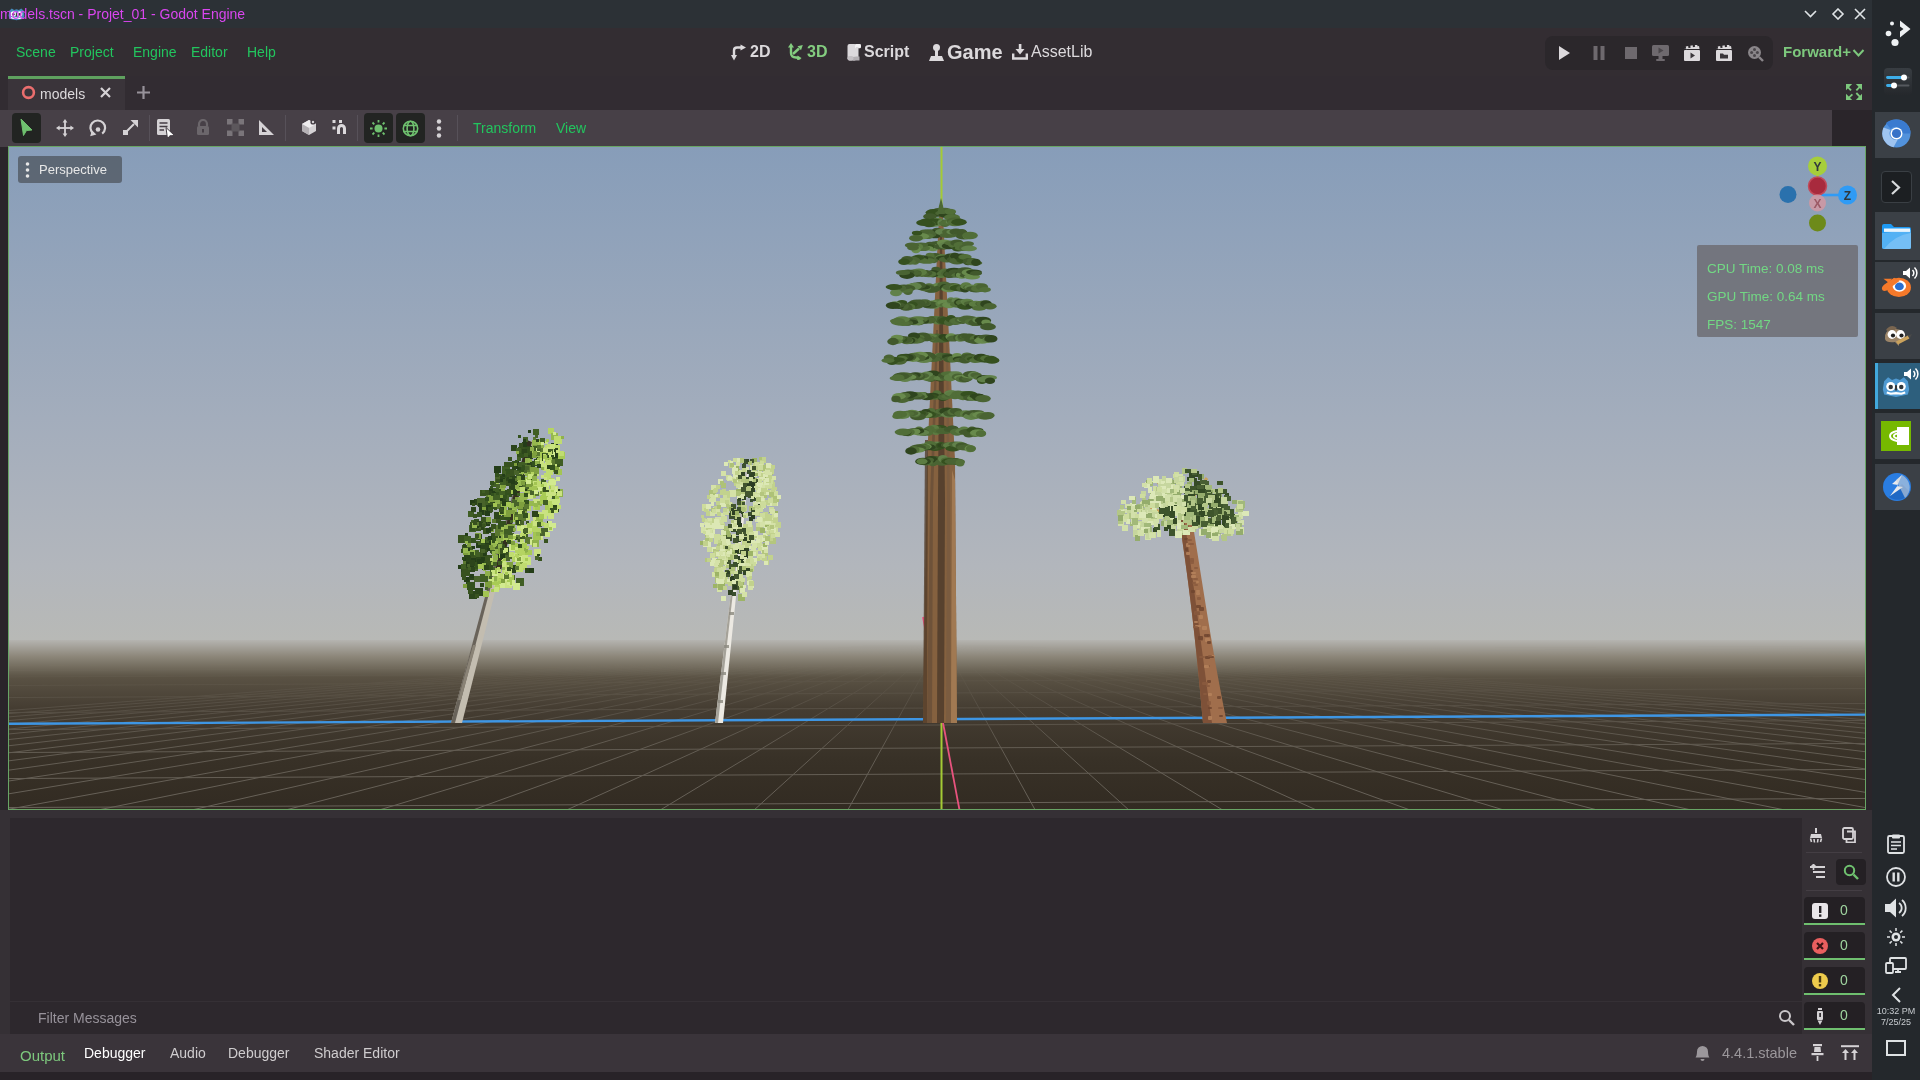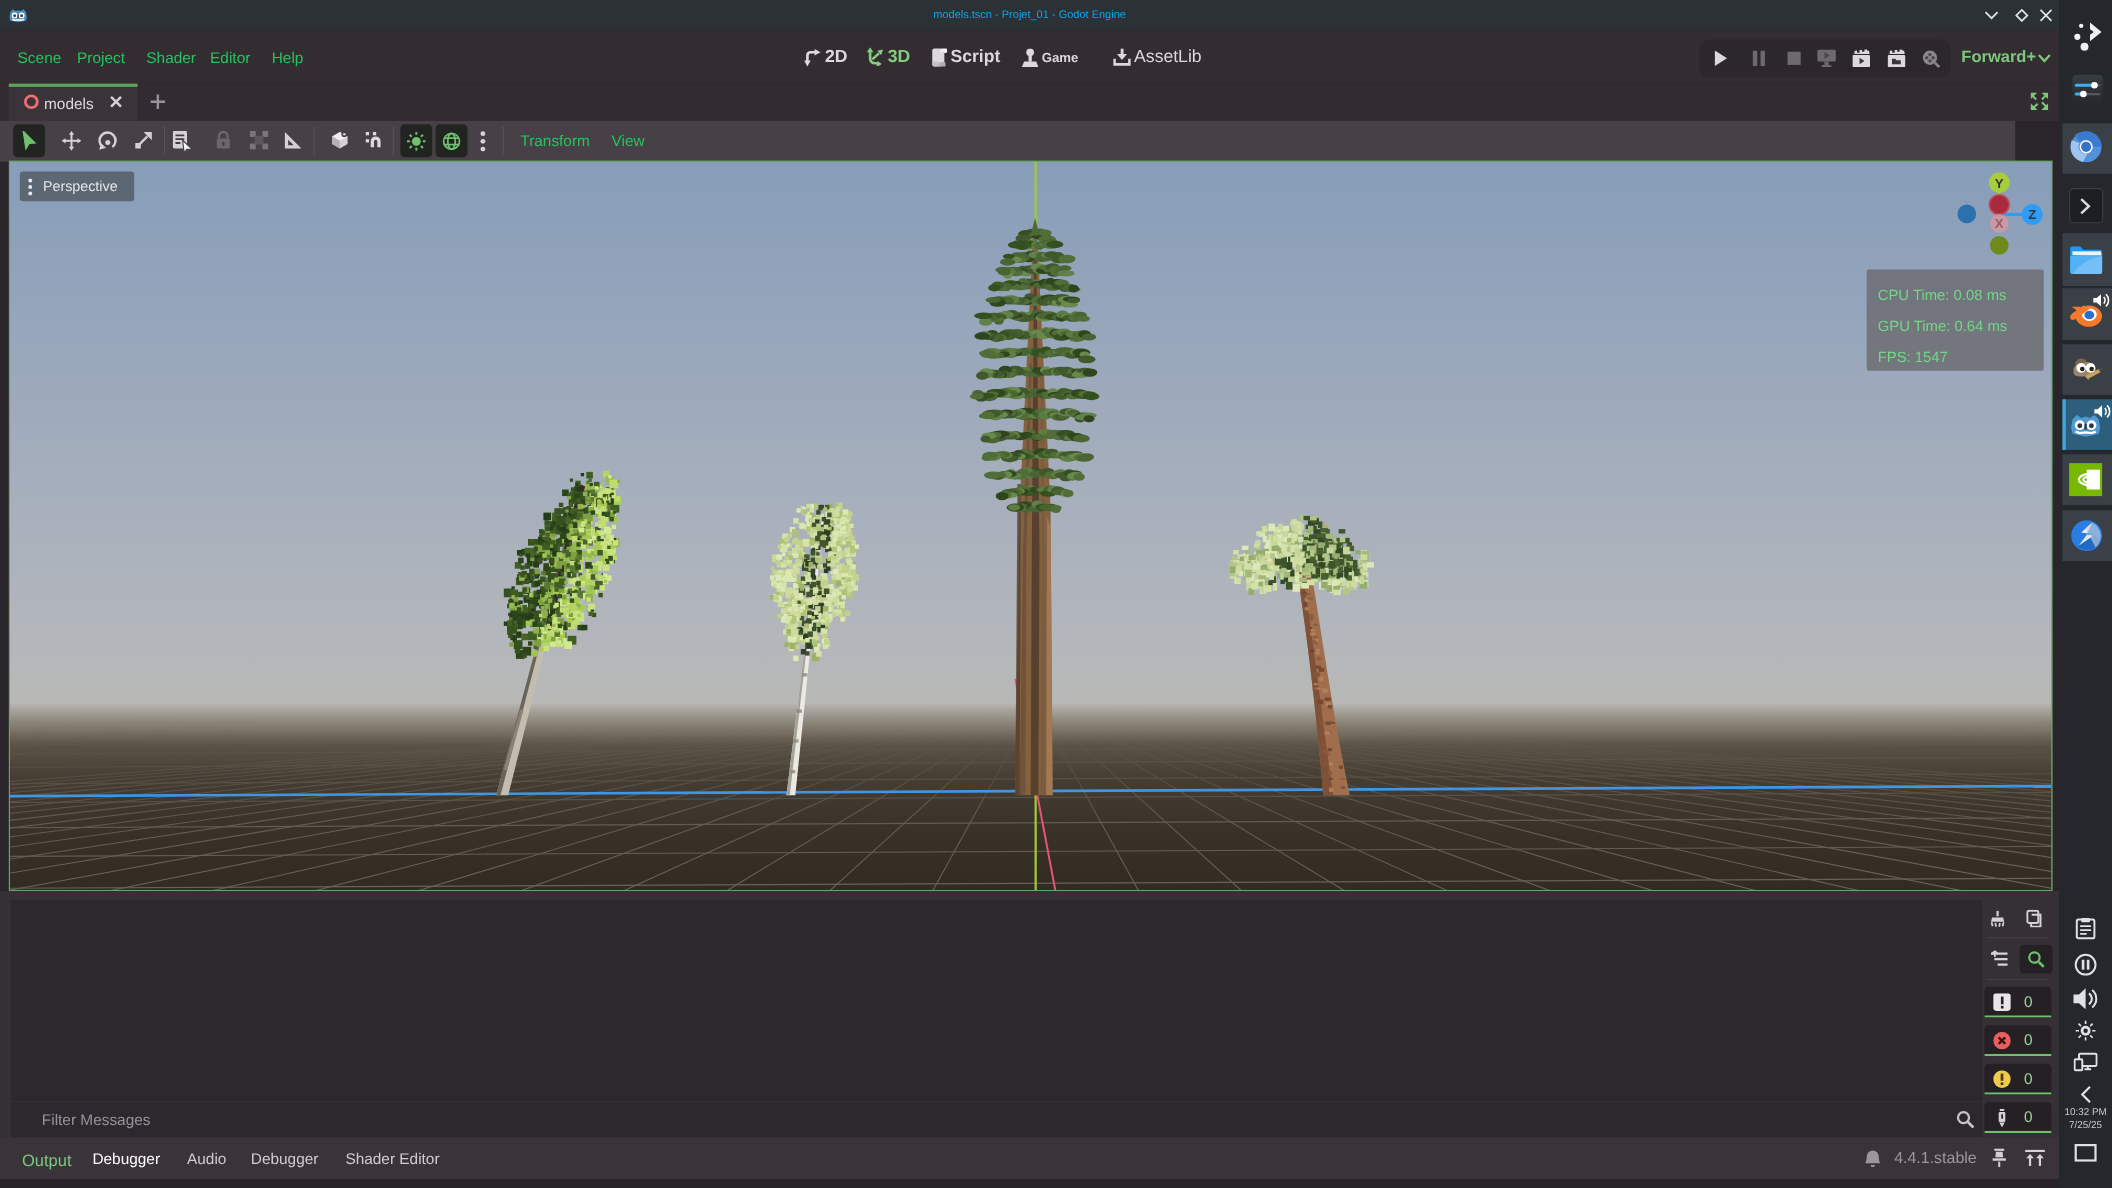"models.tscn - Projet_01 - Godot" div.abs { color: #0ea5e9 -> #d946ef; font-size: 10px -> 14px; text-align: center -> none }
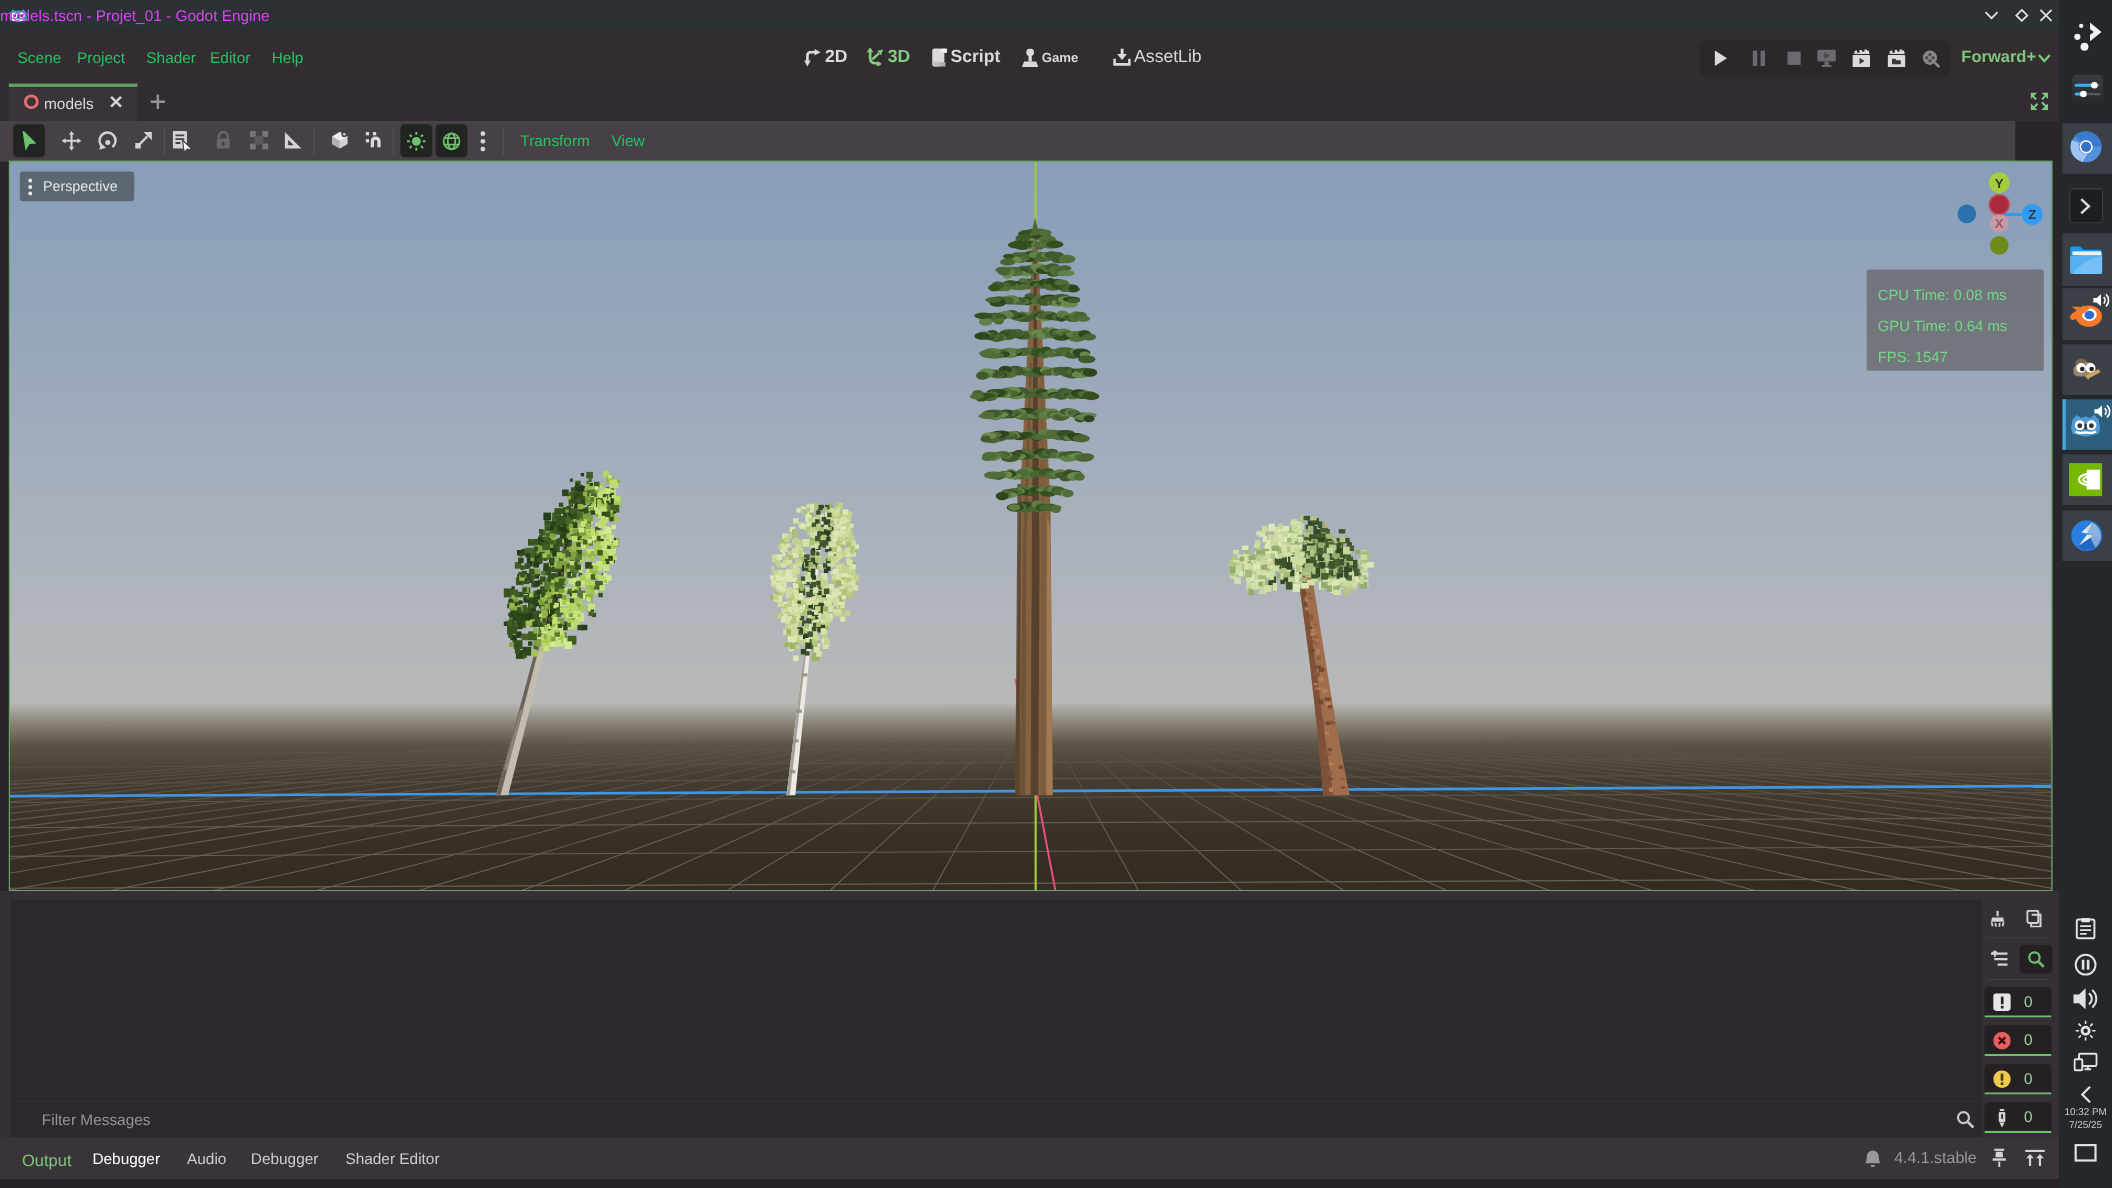"Shader" div.abs { text: Shader -> Engine }
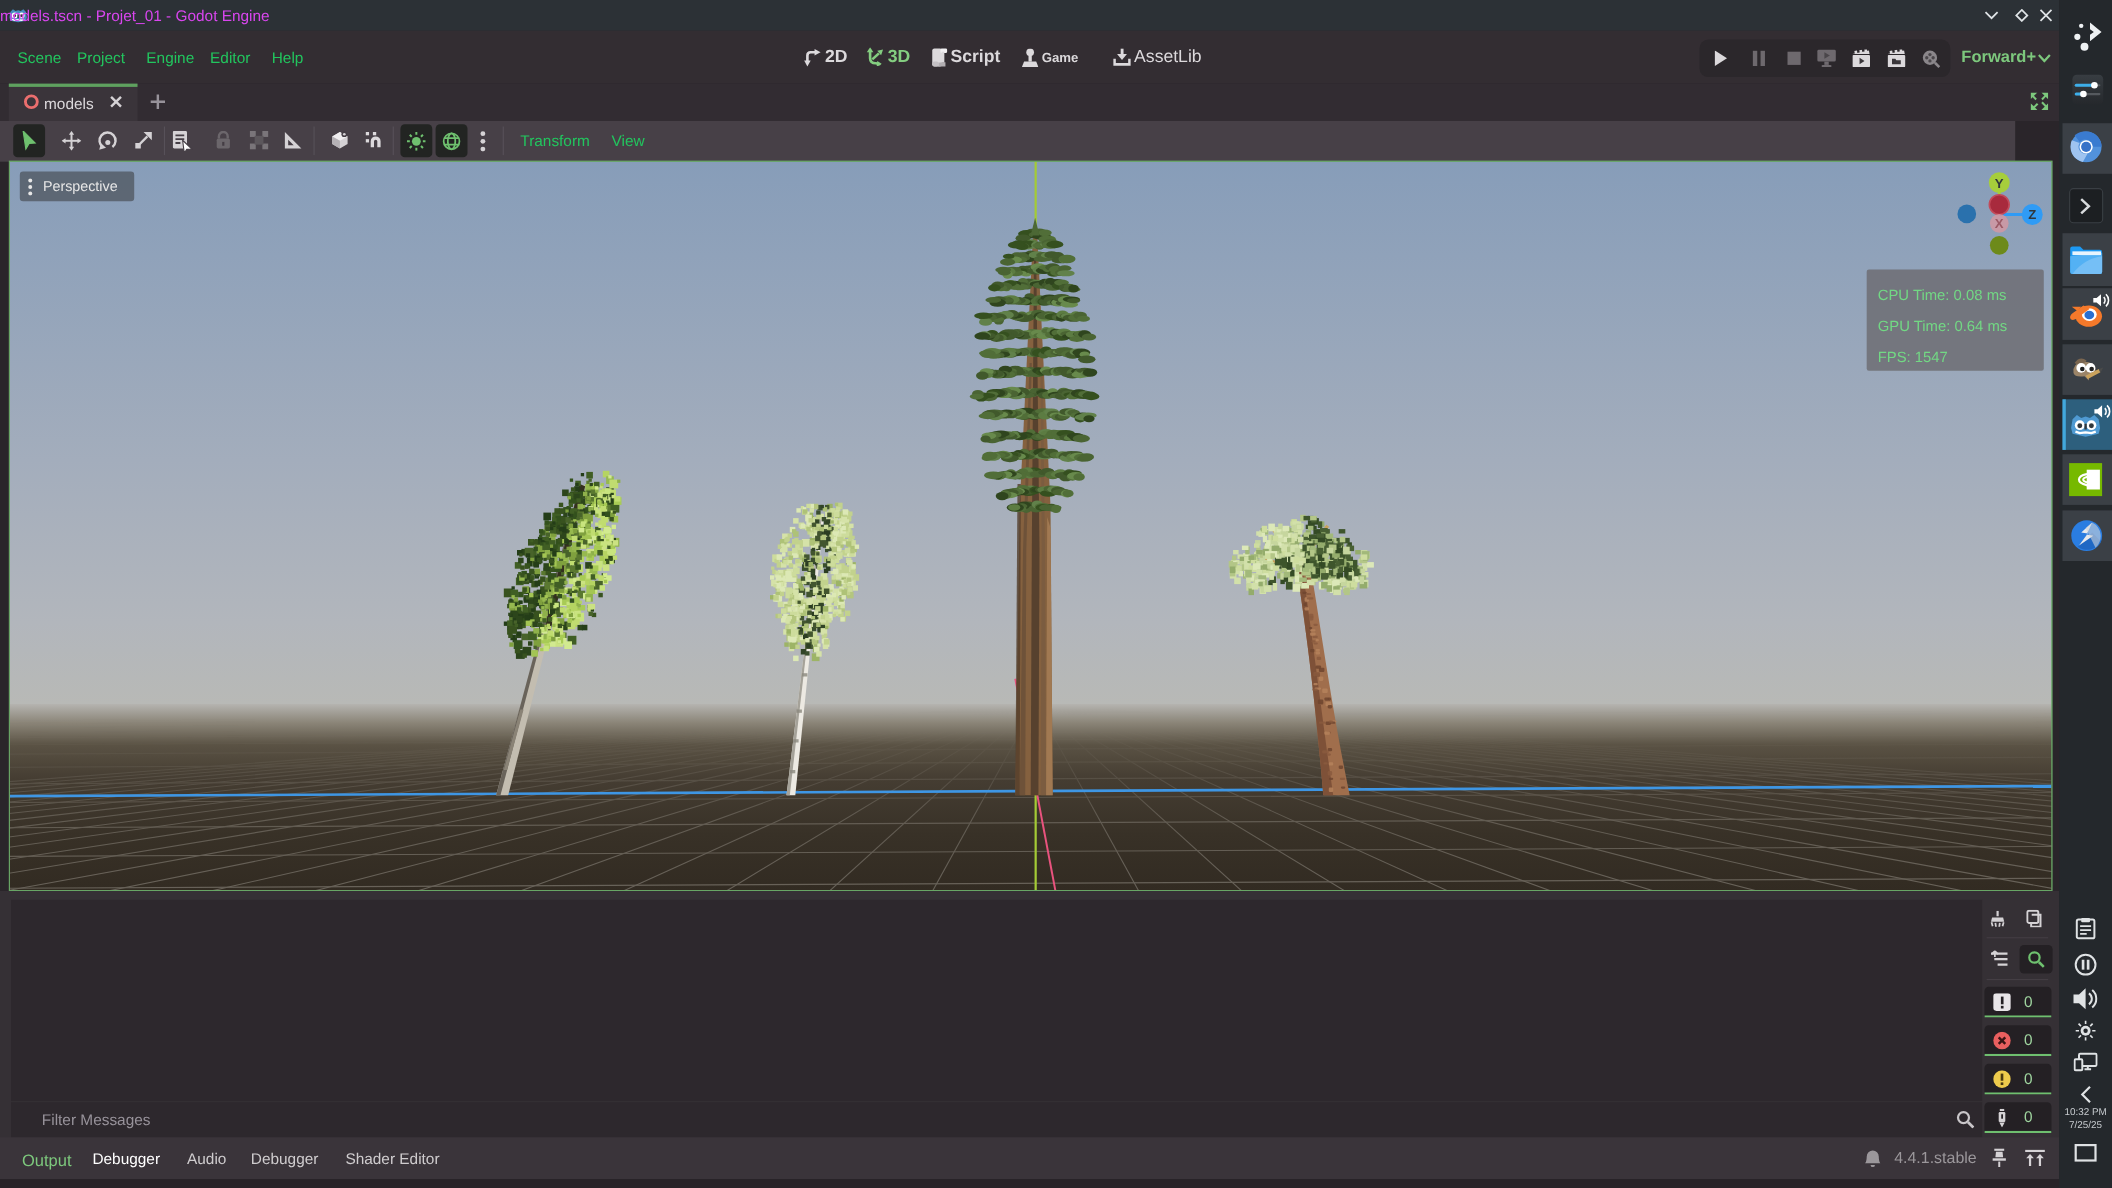"Game" div.abs { font-size: 12px -> 20px }
